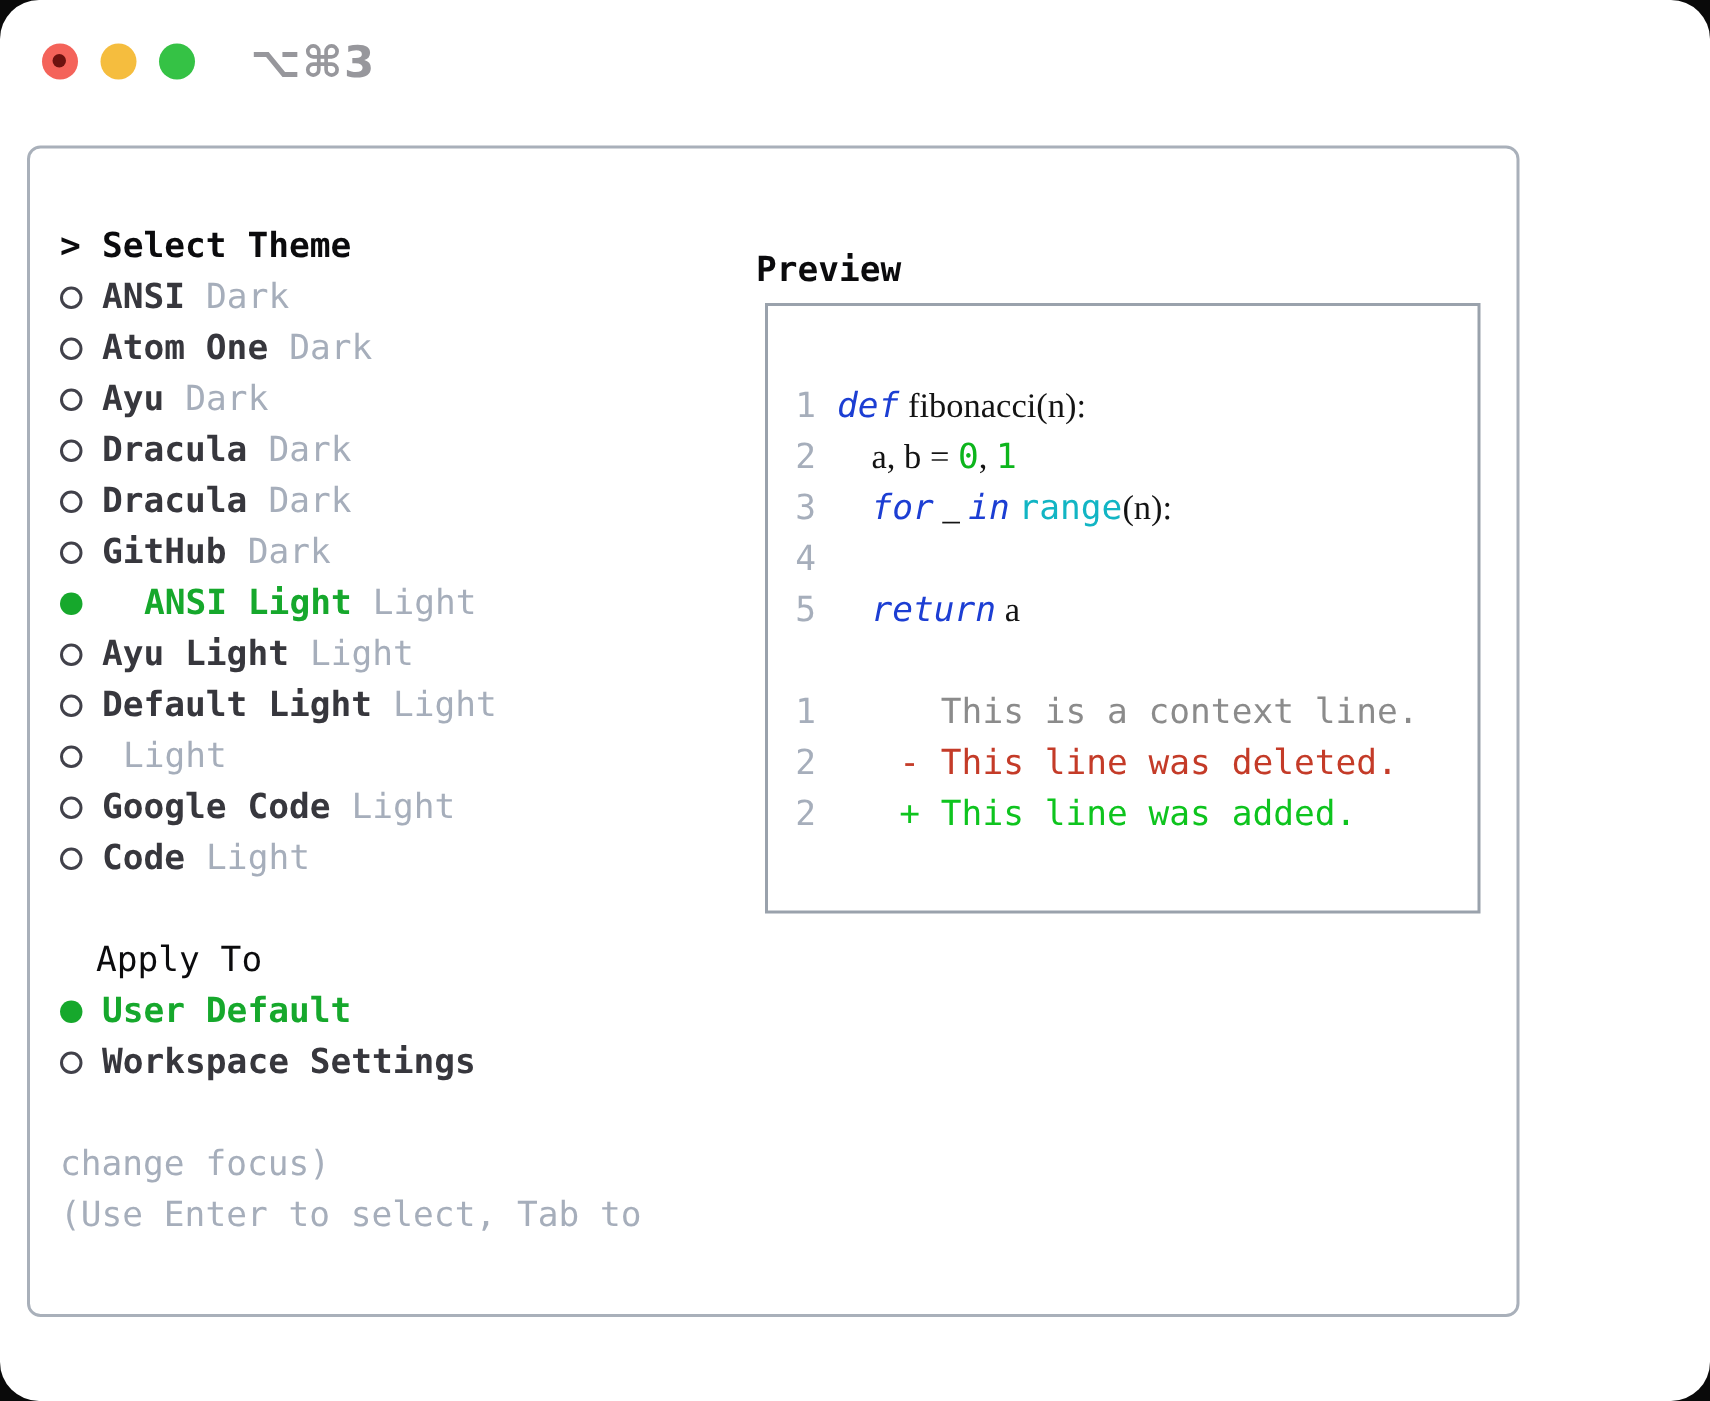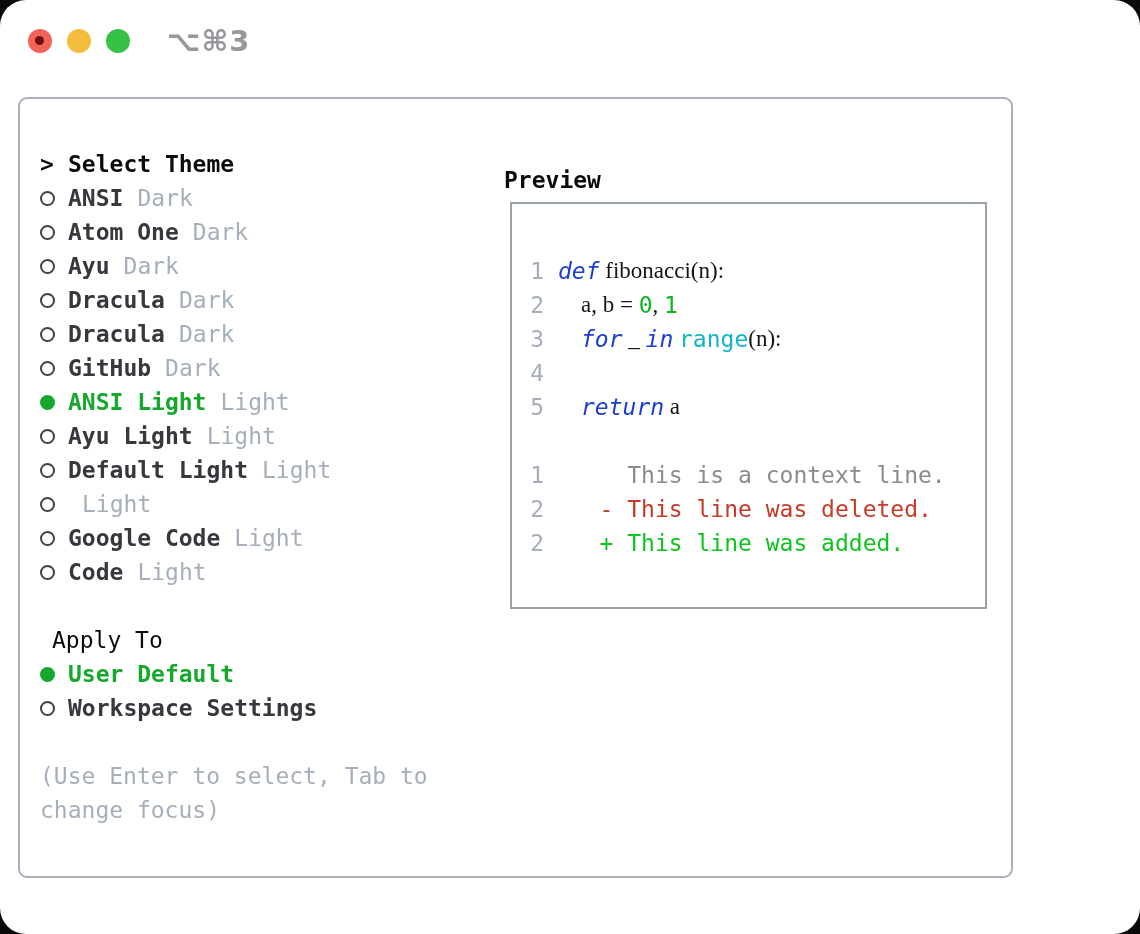"ANSI Light" .theme-row.sel .tname { margin-left: none -> 28px }
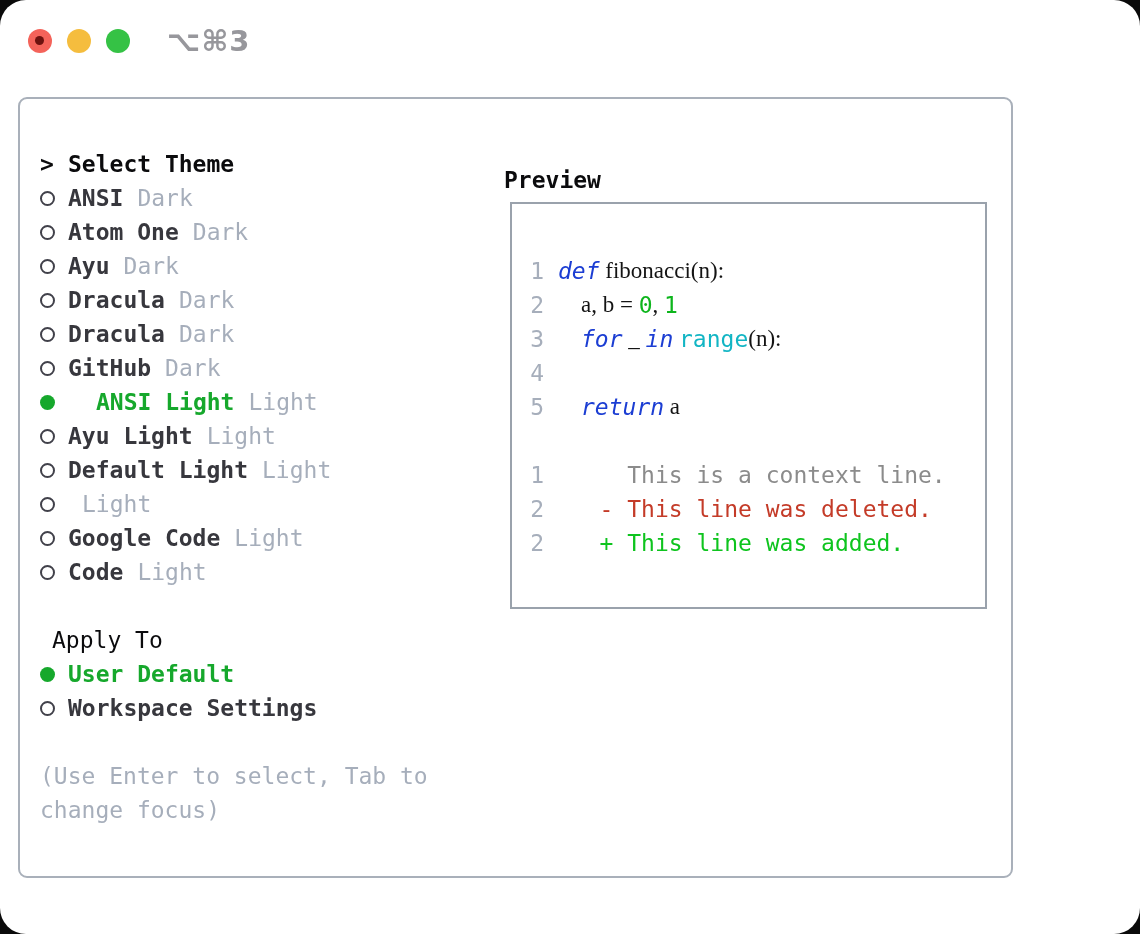"Apply To" .apply-header { margin-left: 12px -> 24px }
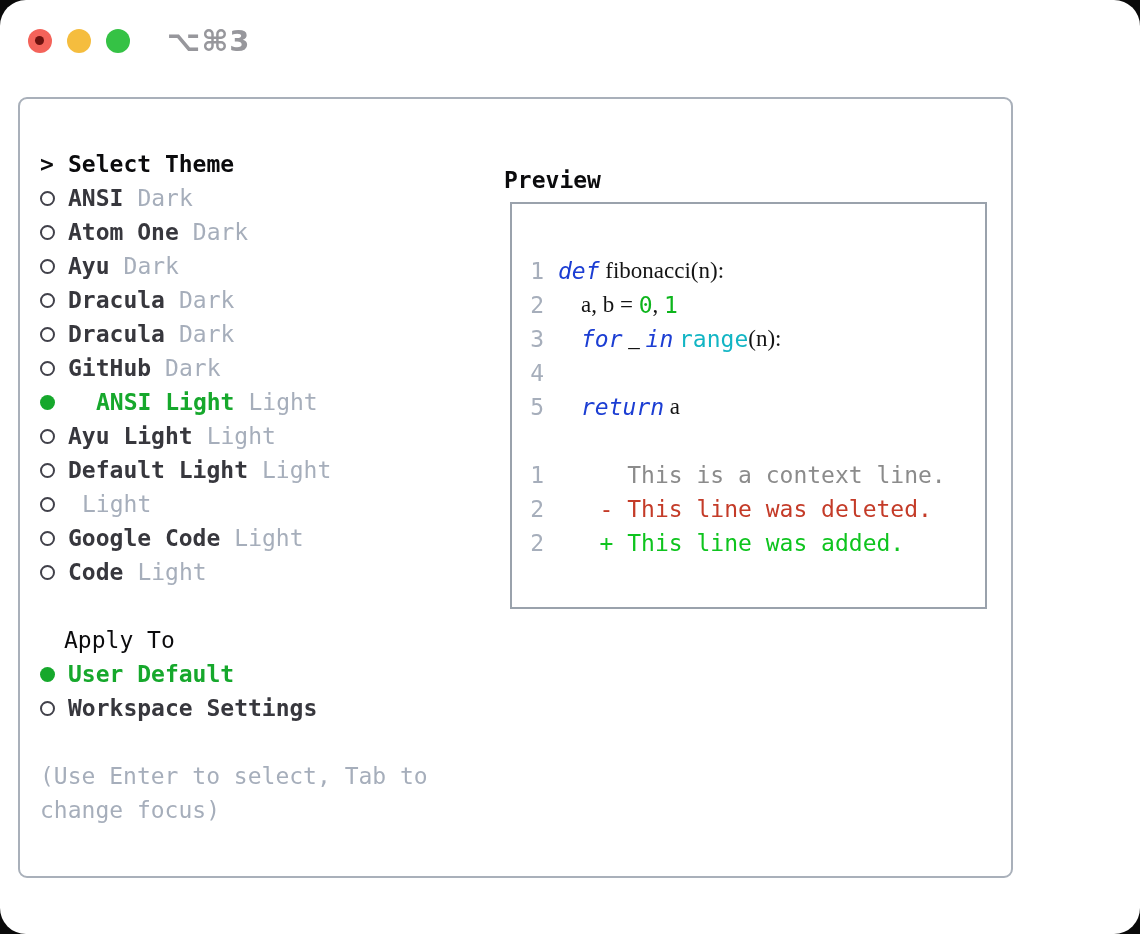"(Use Enter to select, Tab" div.row { order: before "change focus)" -> after "change focus)" }
